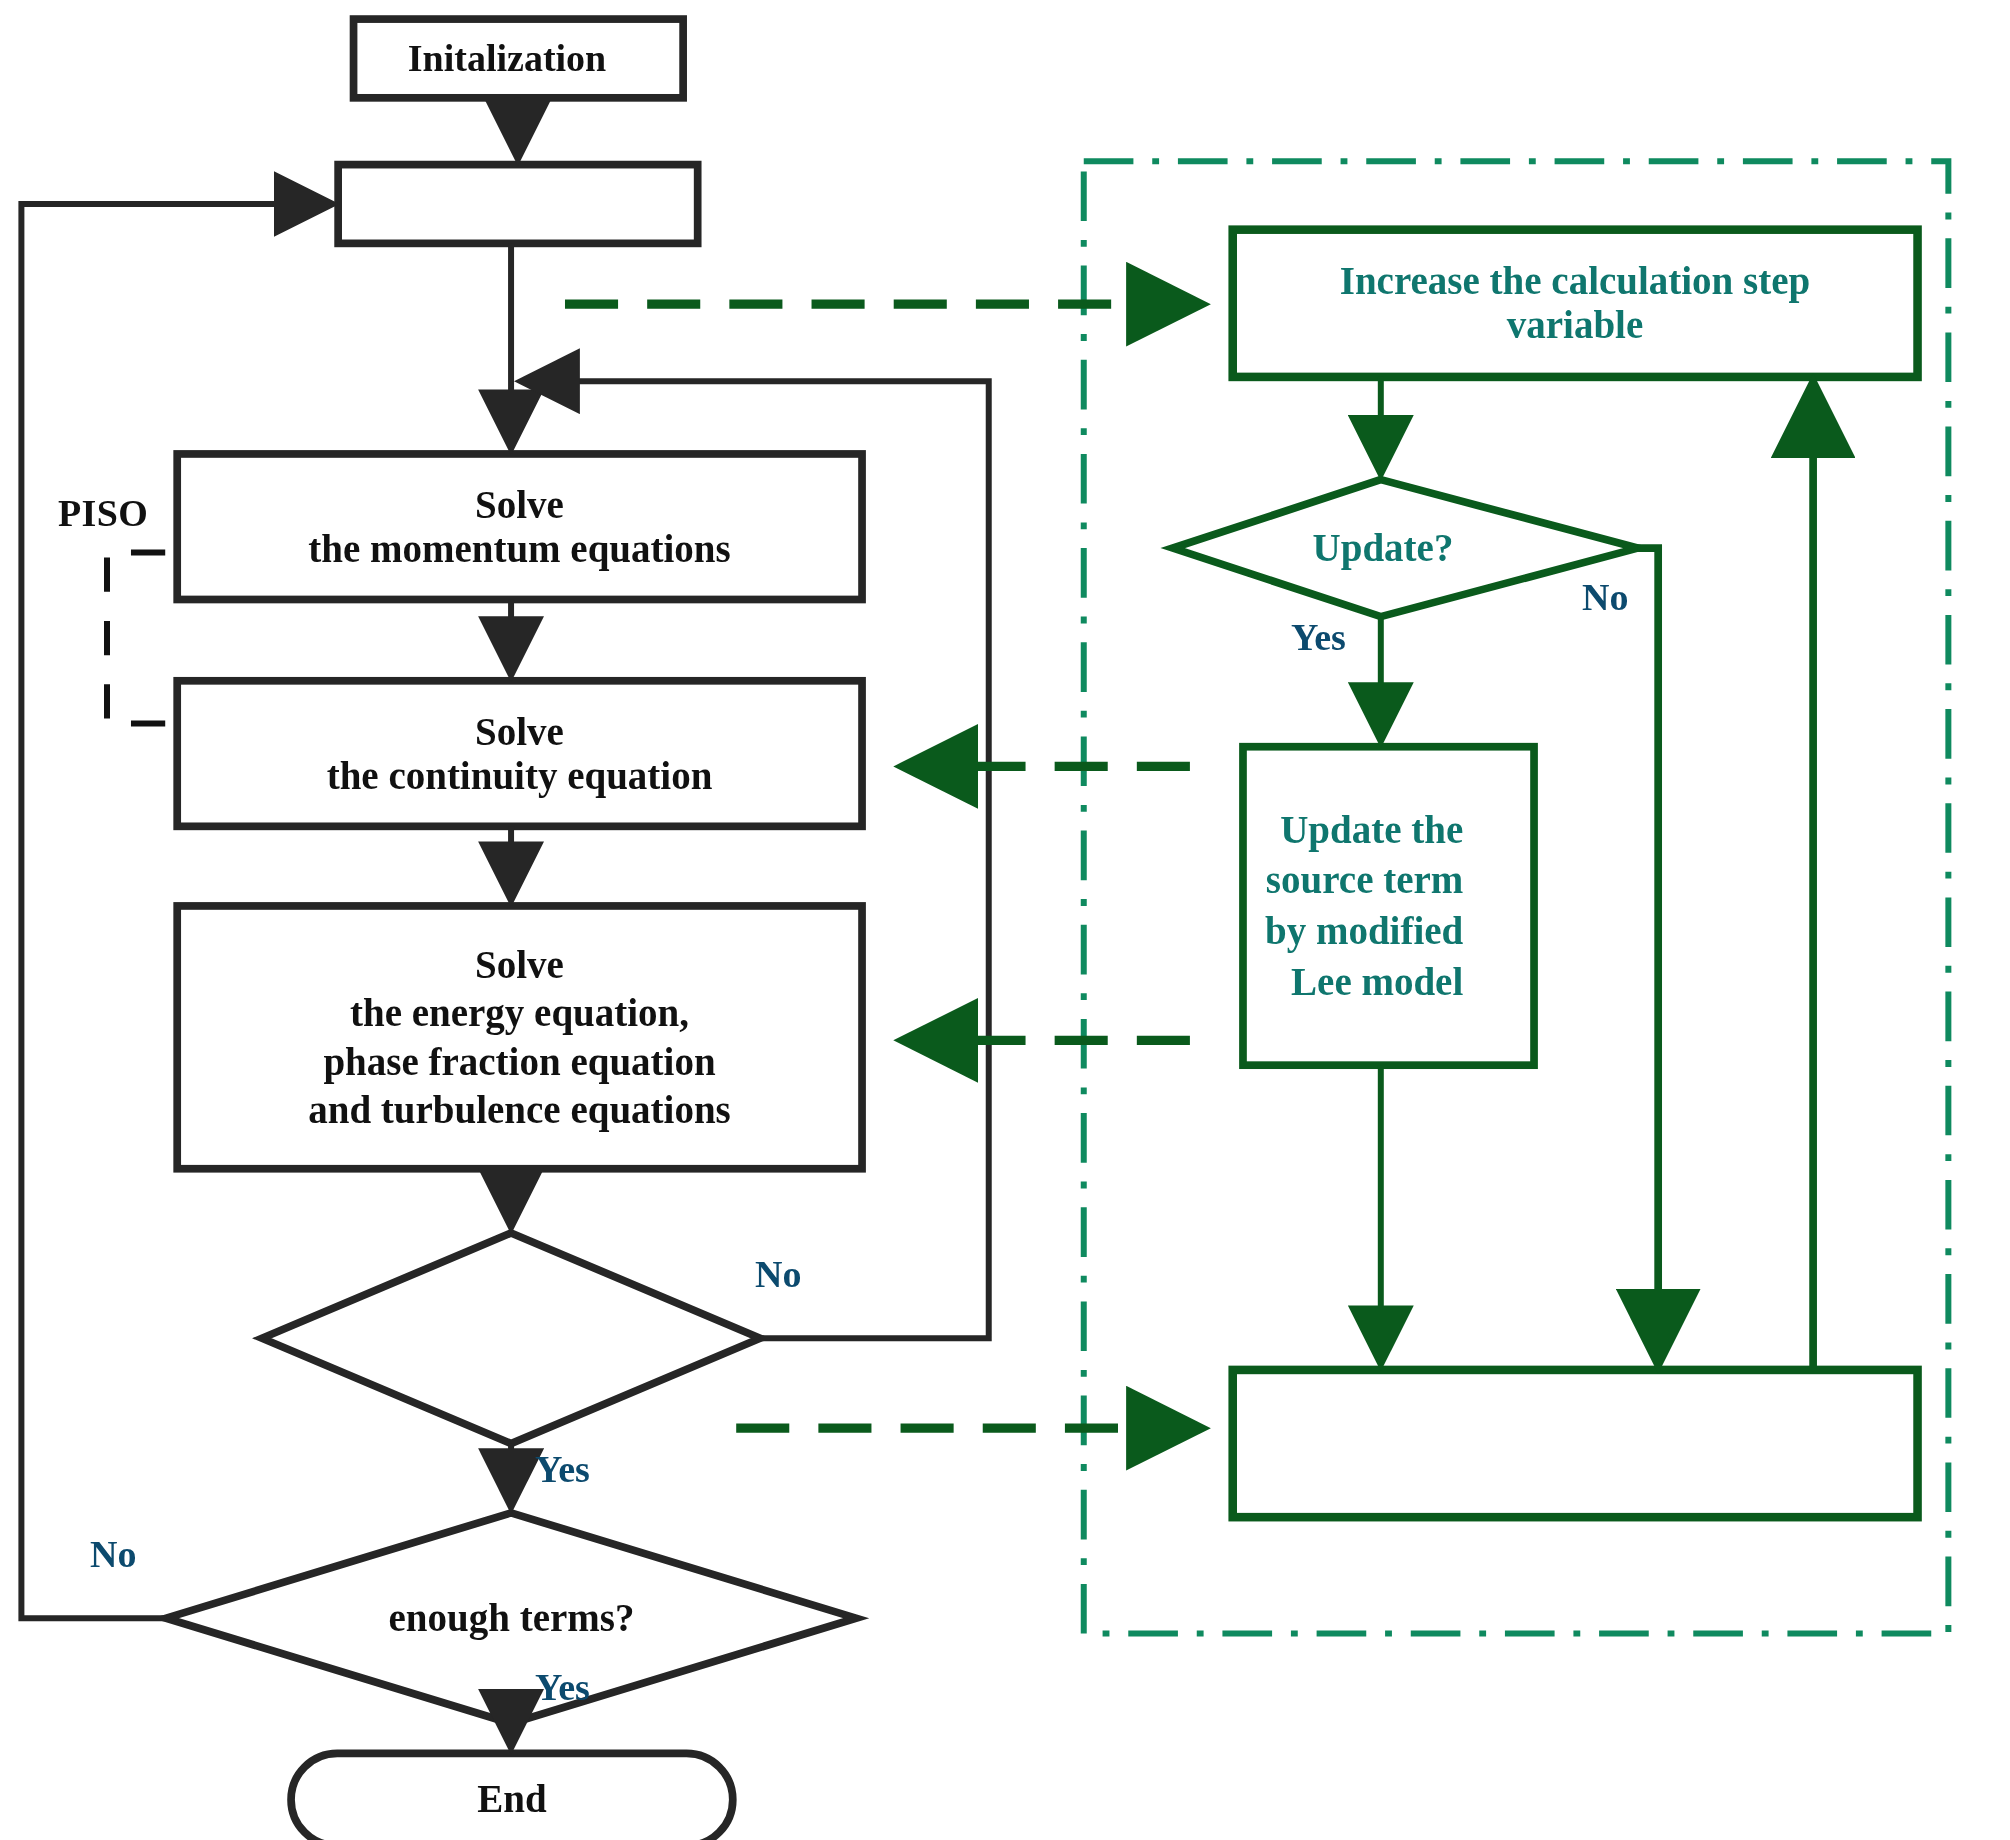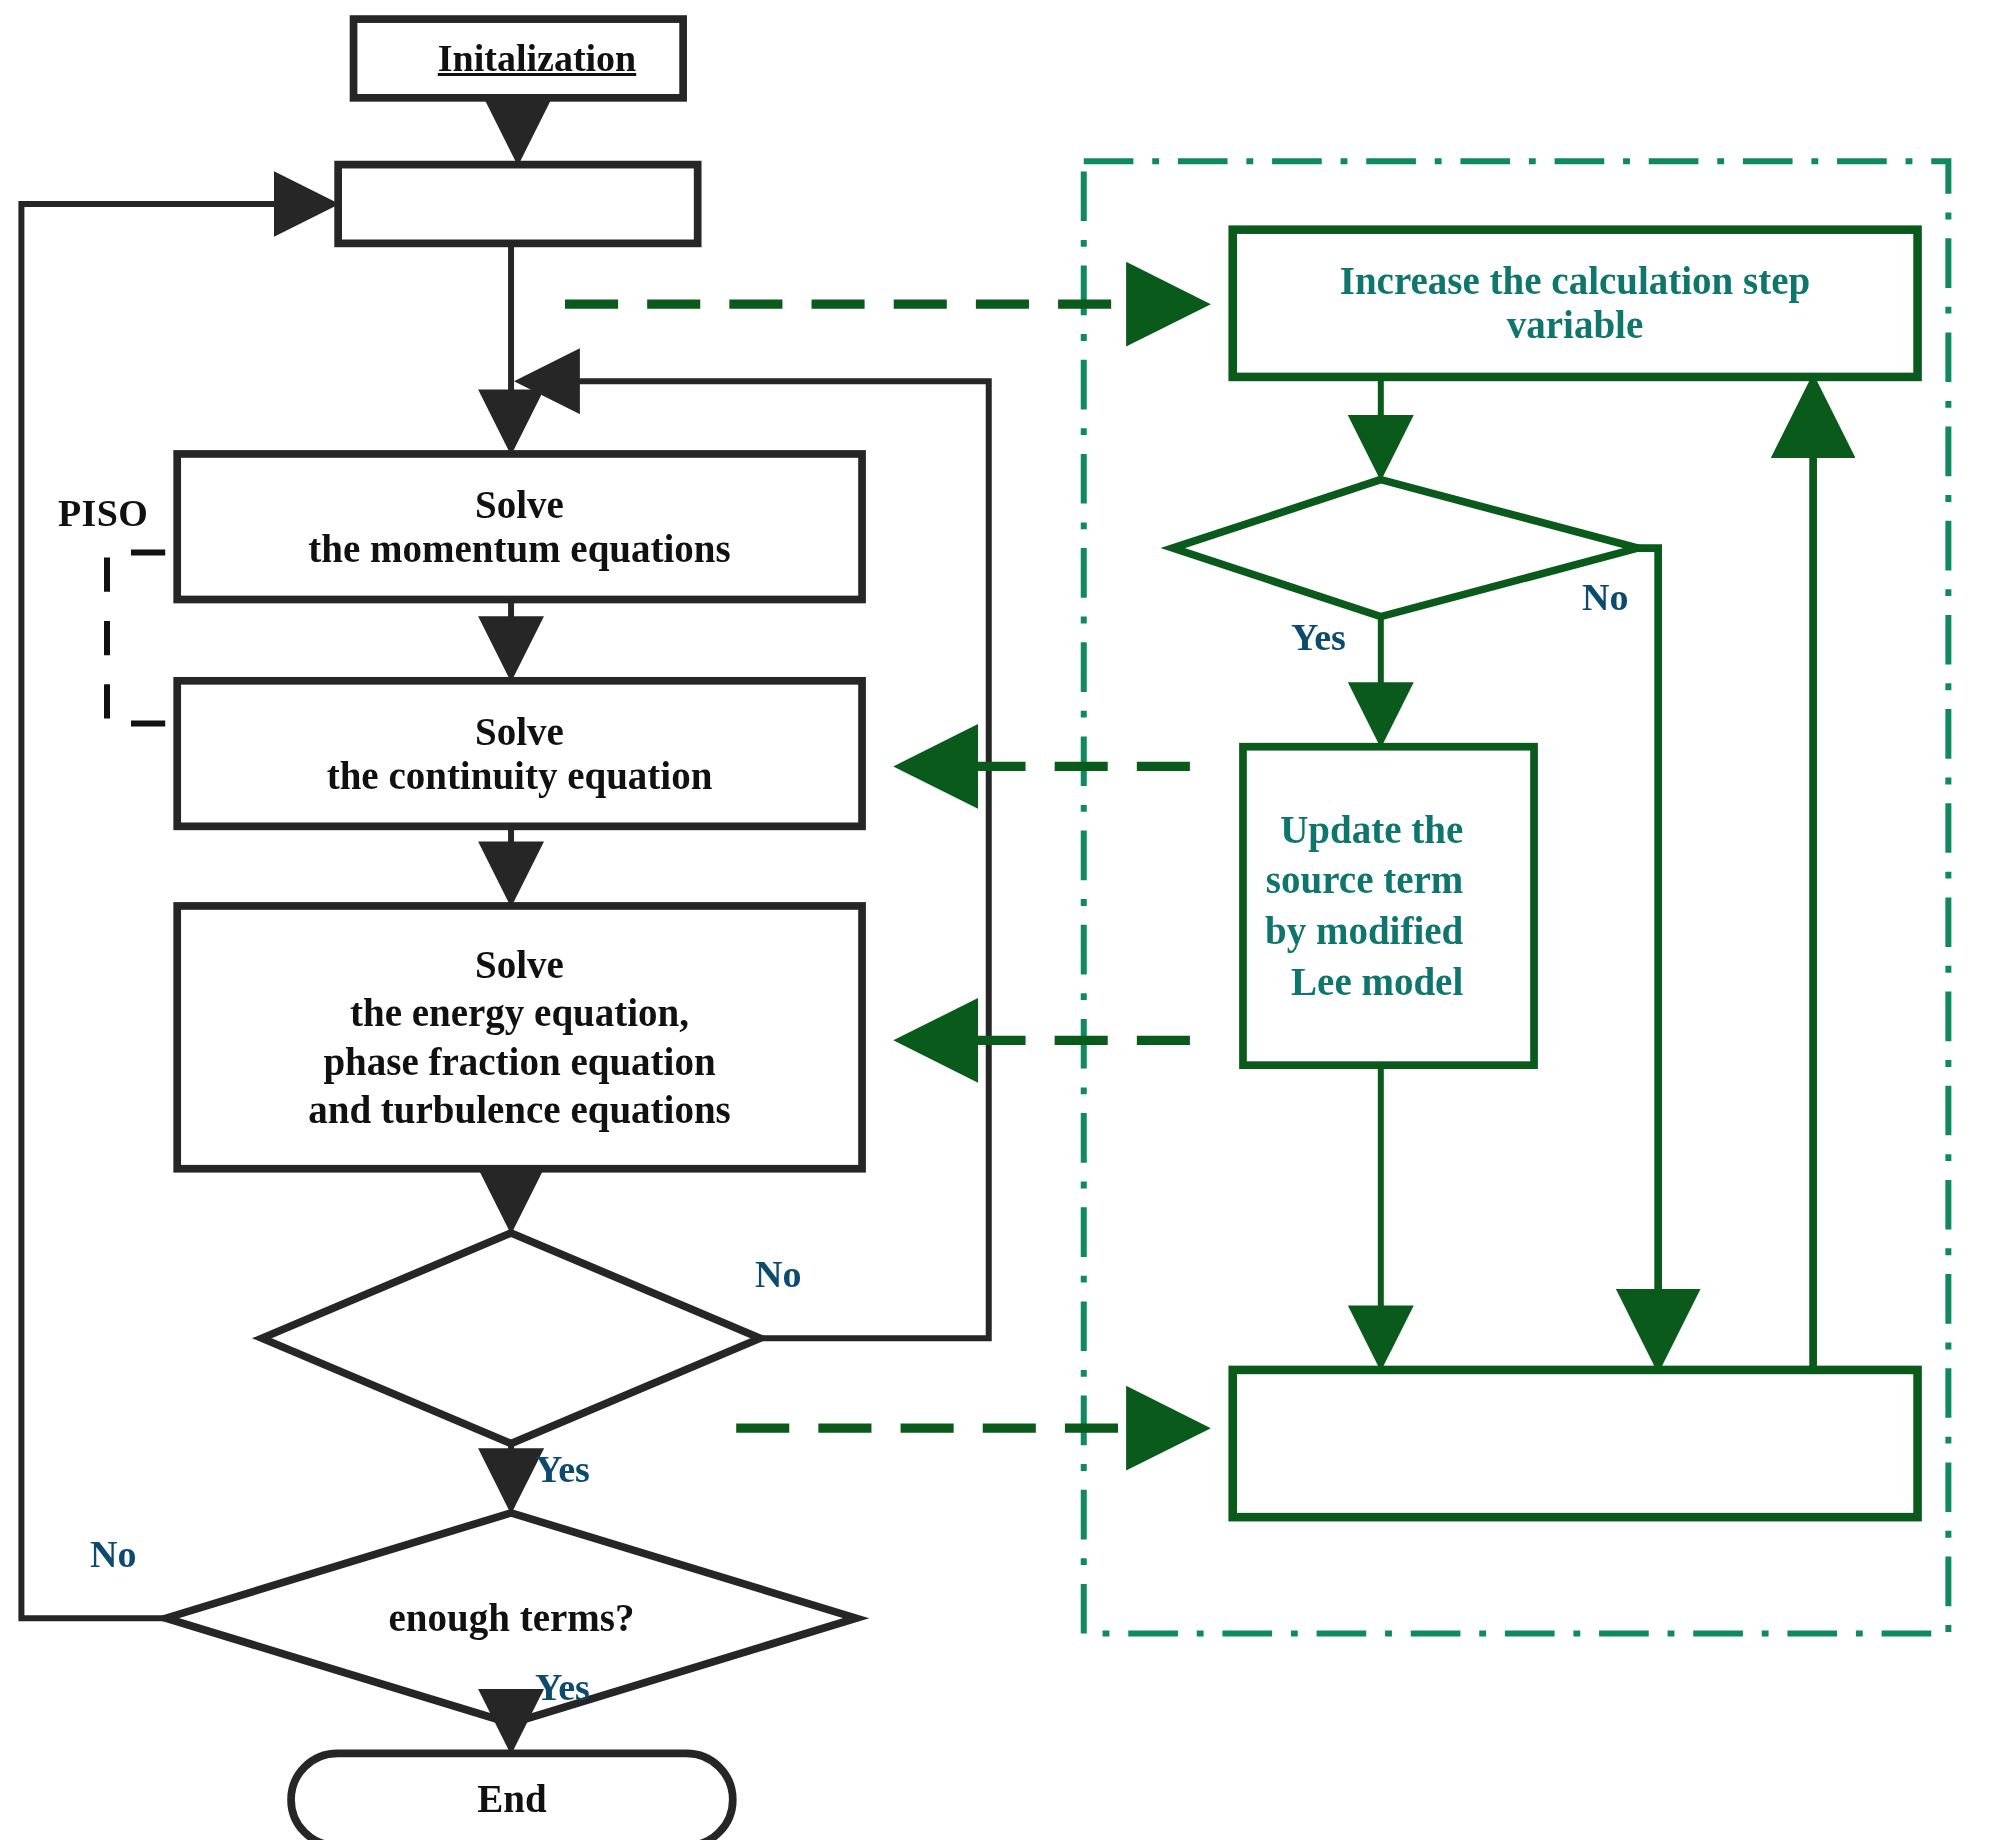"Initalization" div.nodelabel { left: 372px -> 342px; text-decoration: underline -> none }
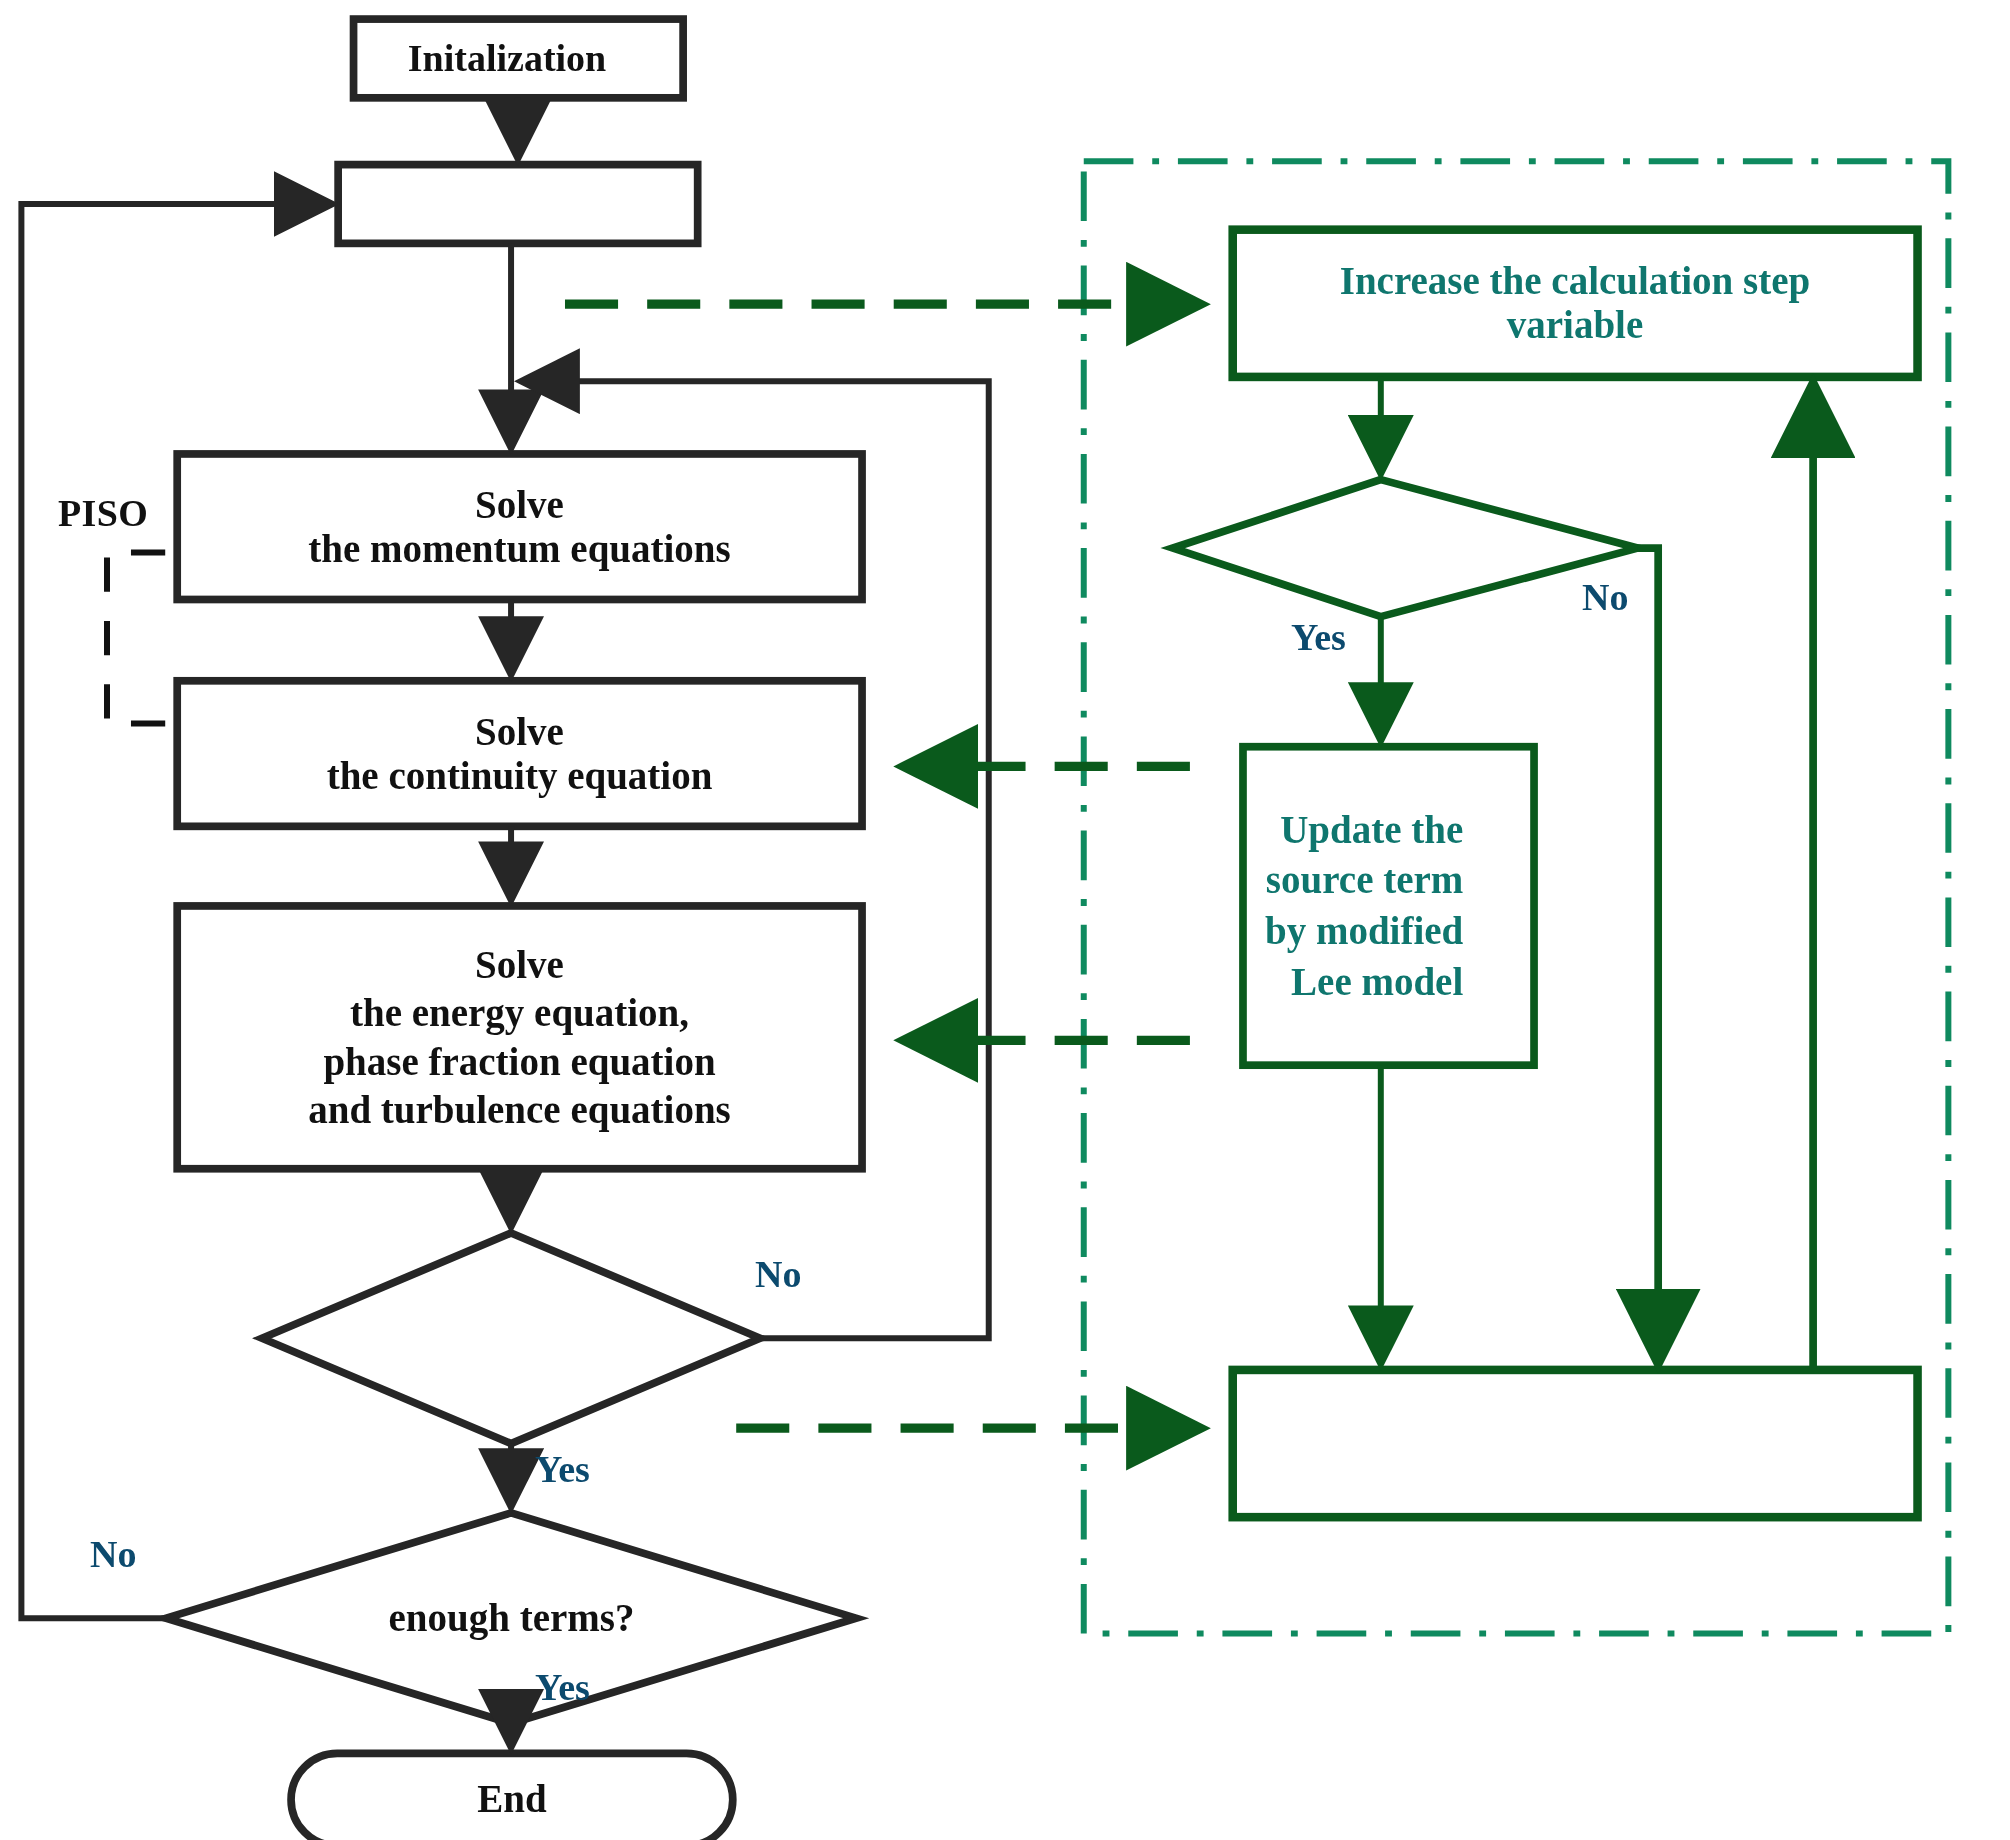"Update?" div.nodelabel { html: none -> <div>Update?</div> }
